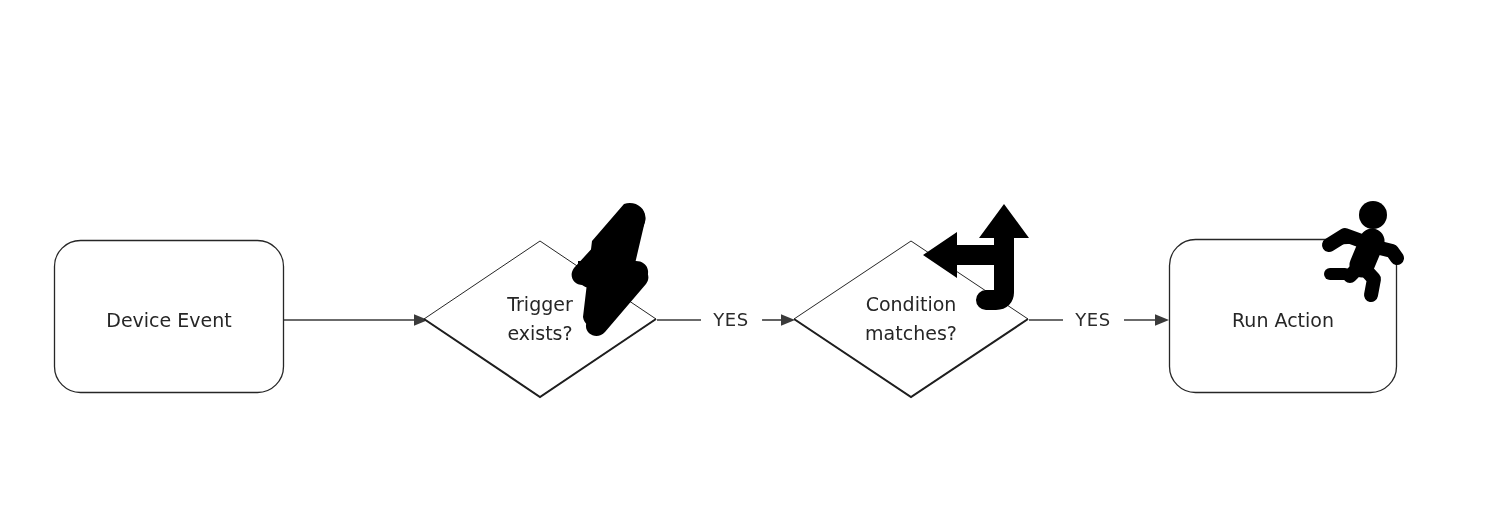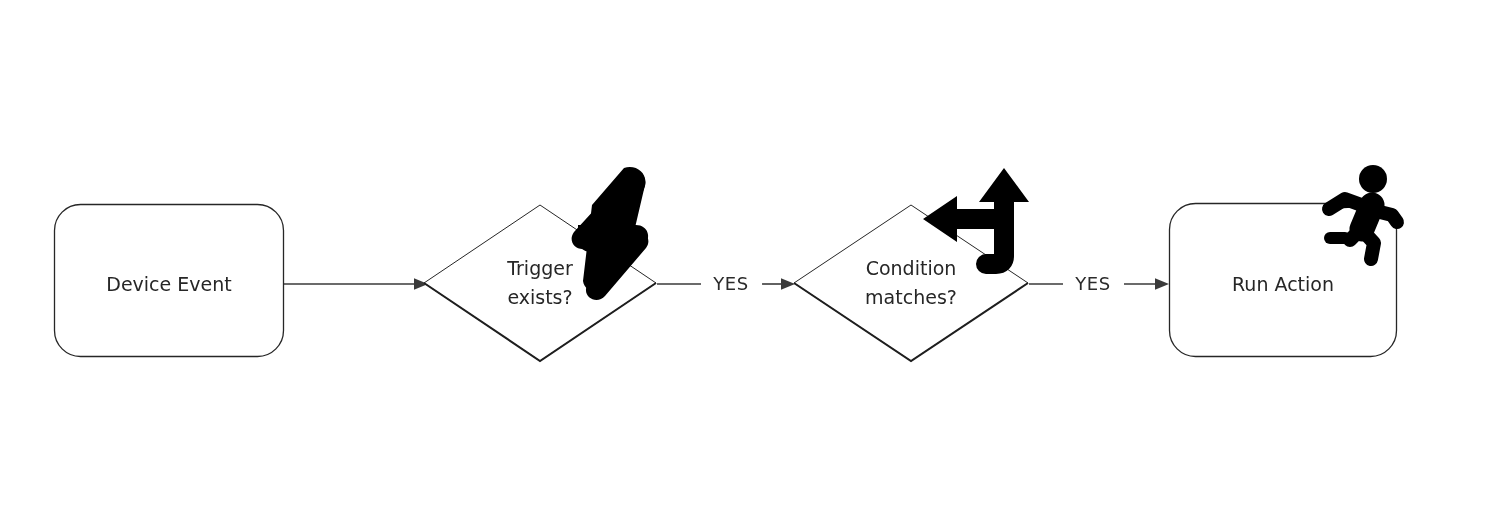"Device Event" #canvas { margin-top: none -> 36px }
